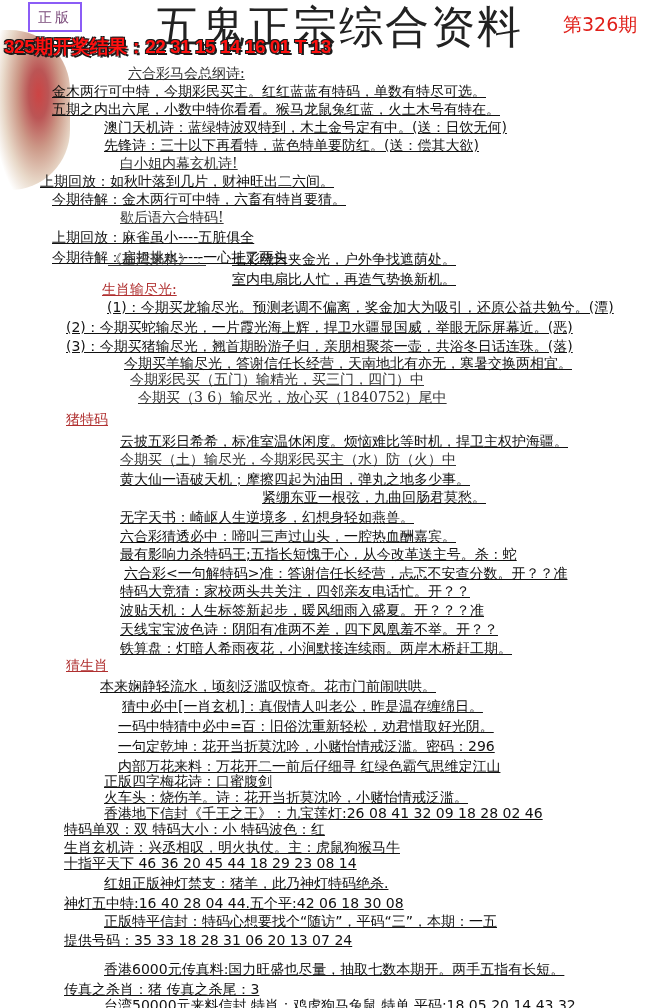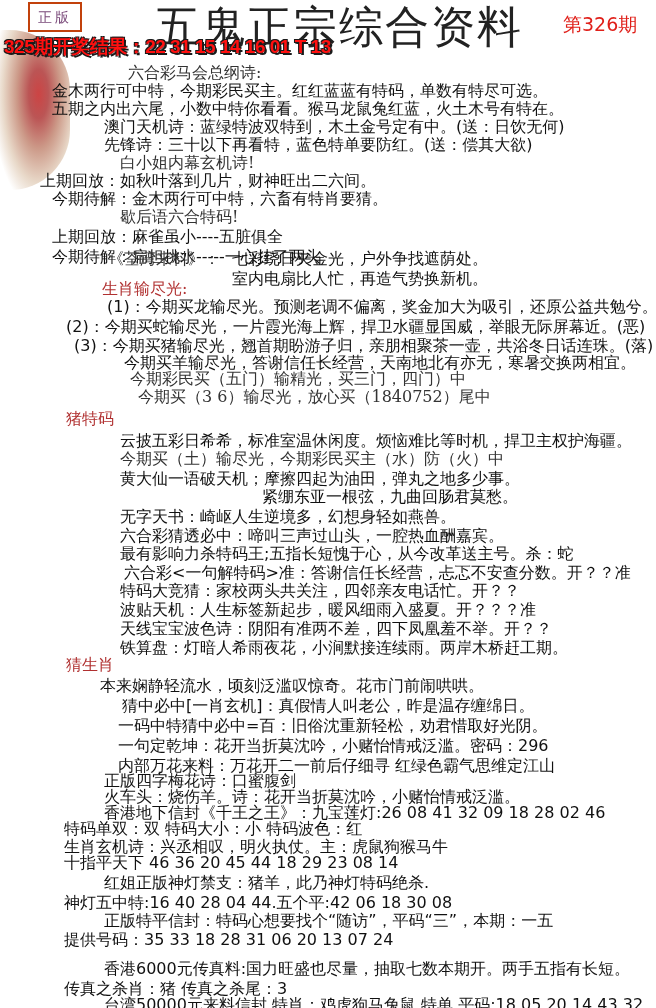"正版" .badge { border: 2px solid #c2410c -> 2px solid #8b5cf6 }
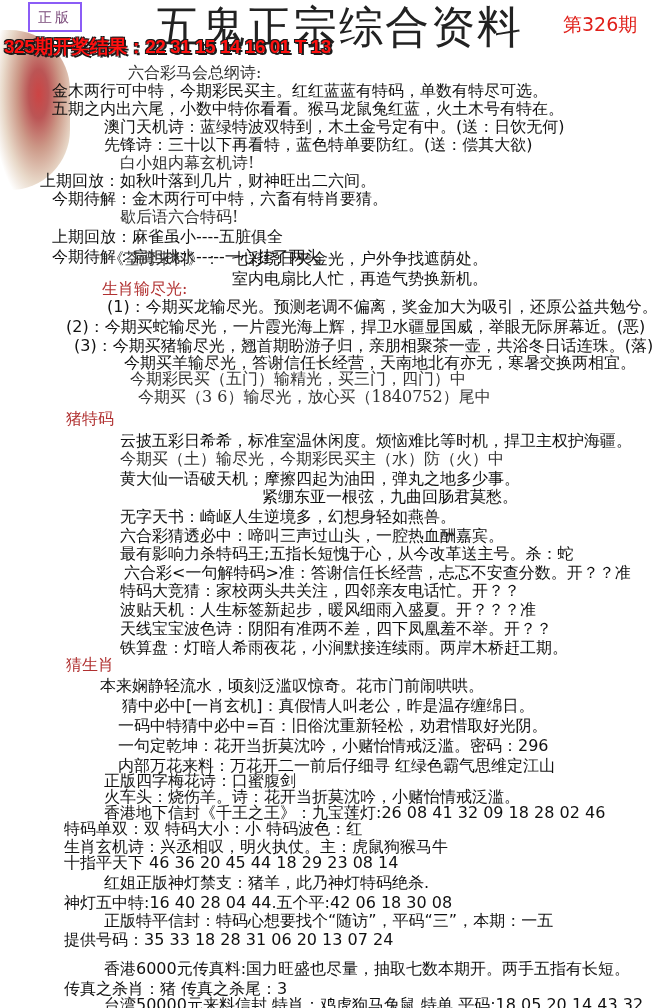"六合彩马会总纲诗:" #content .t { font-size: 16px -> 14px; text-decoration: none -> underline }
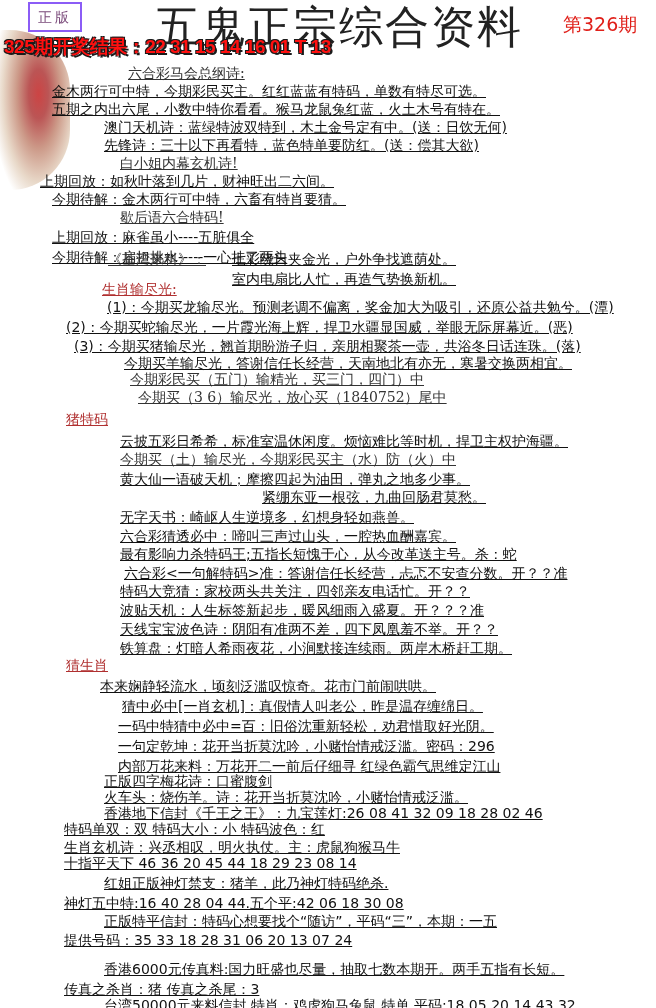"(3)：今期买猪输尽光，翘首期盼游子归，亲朋相聚茶一壶，共浴冬日话连珠。(落)" div.abs { margin-left: 8px -> none }
